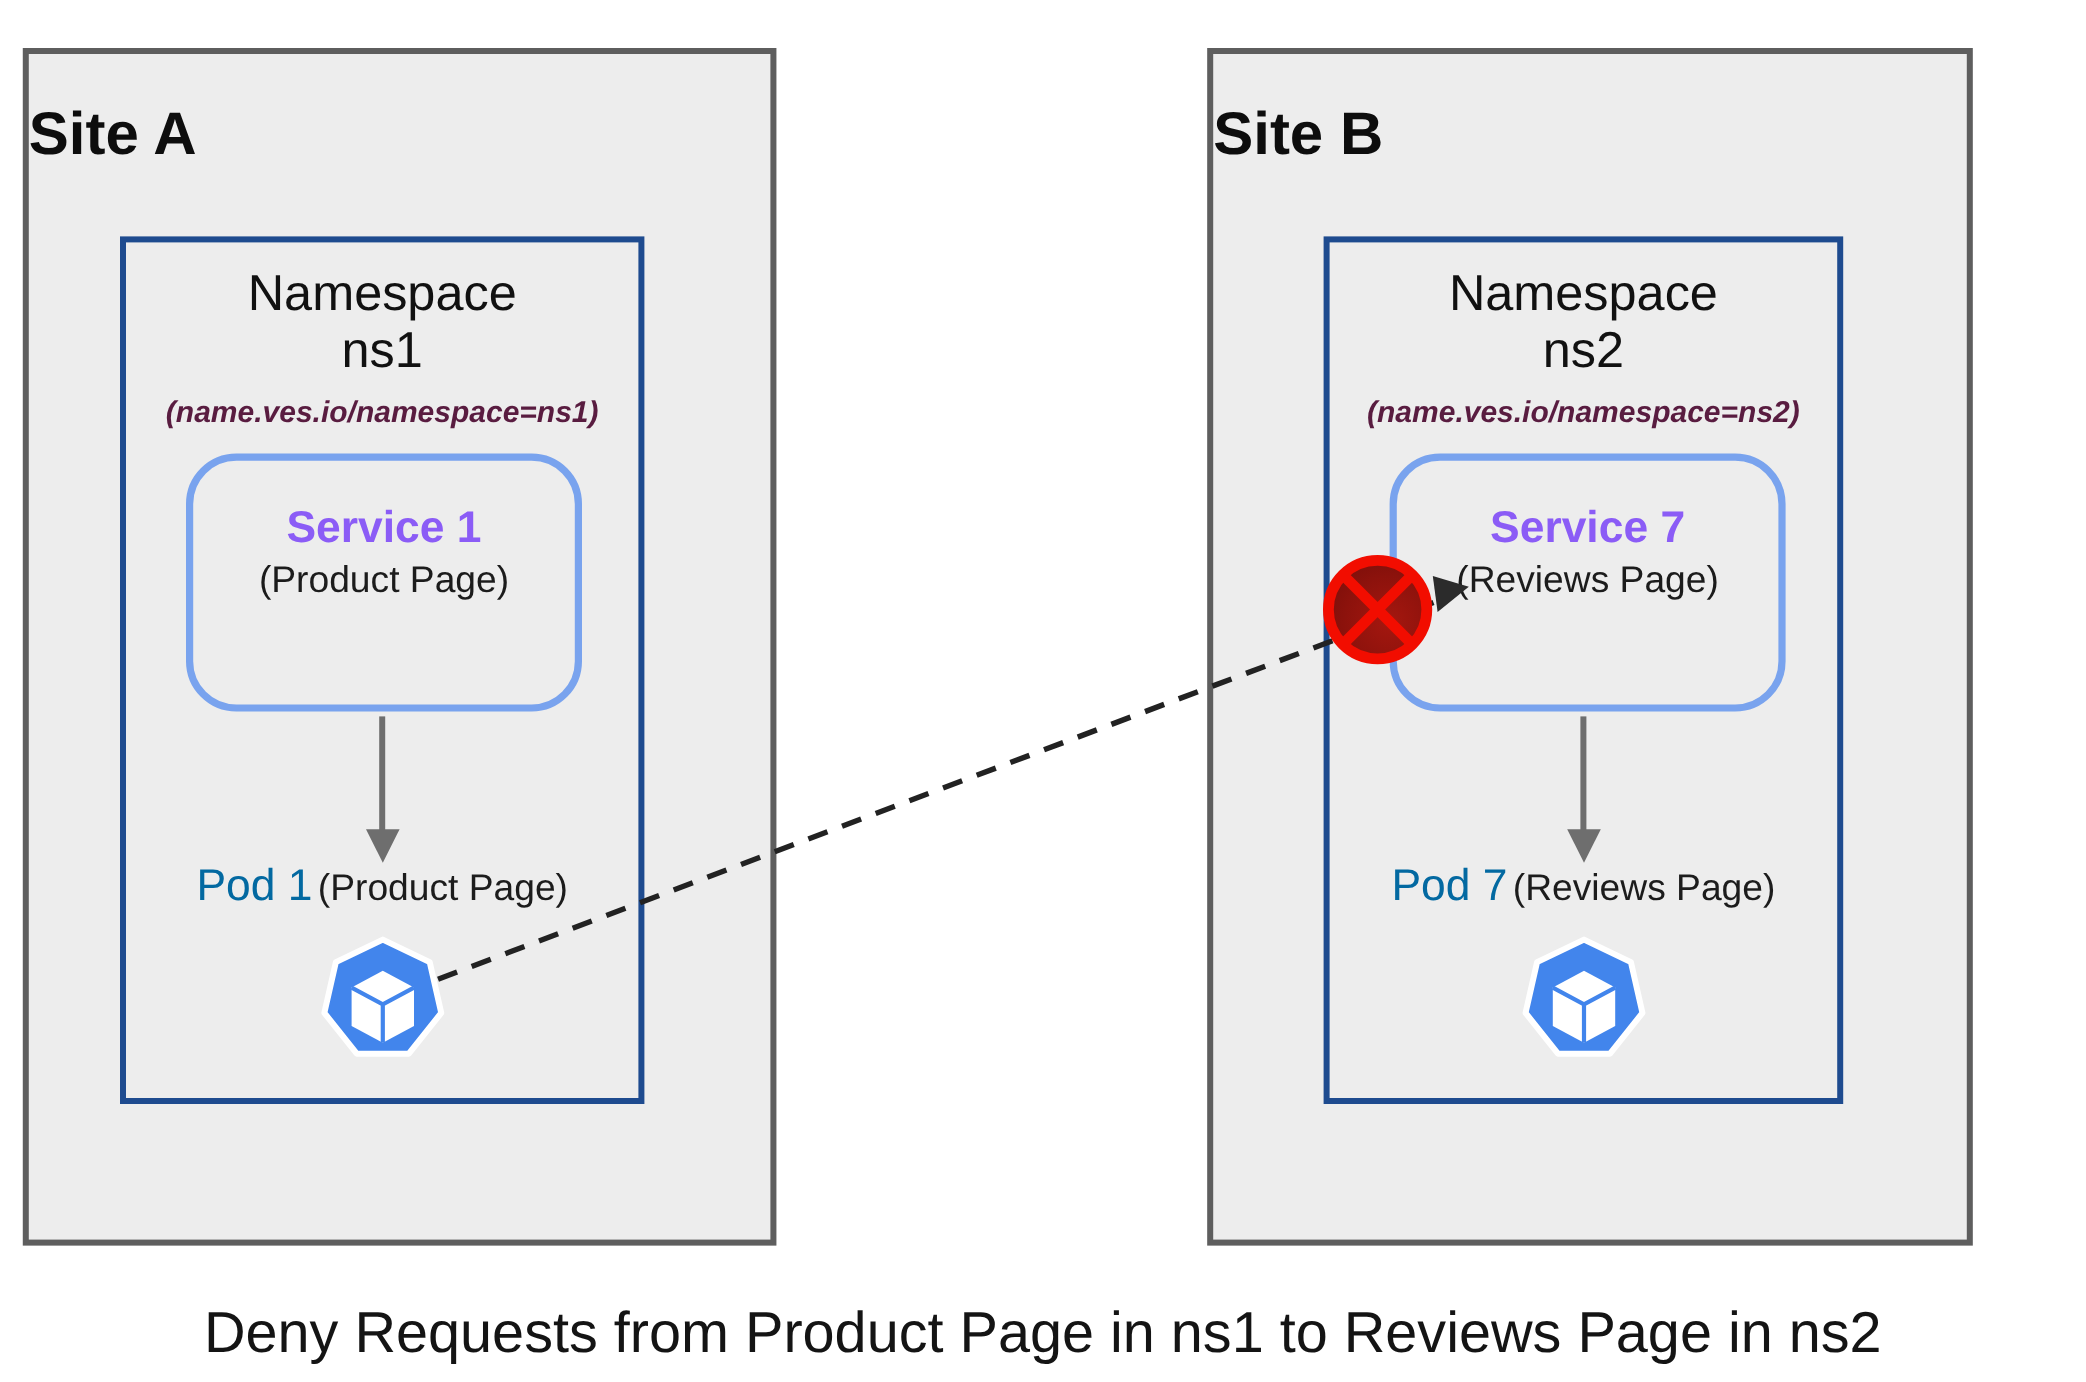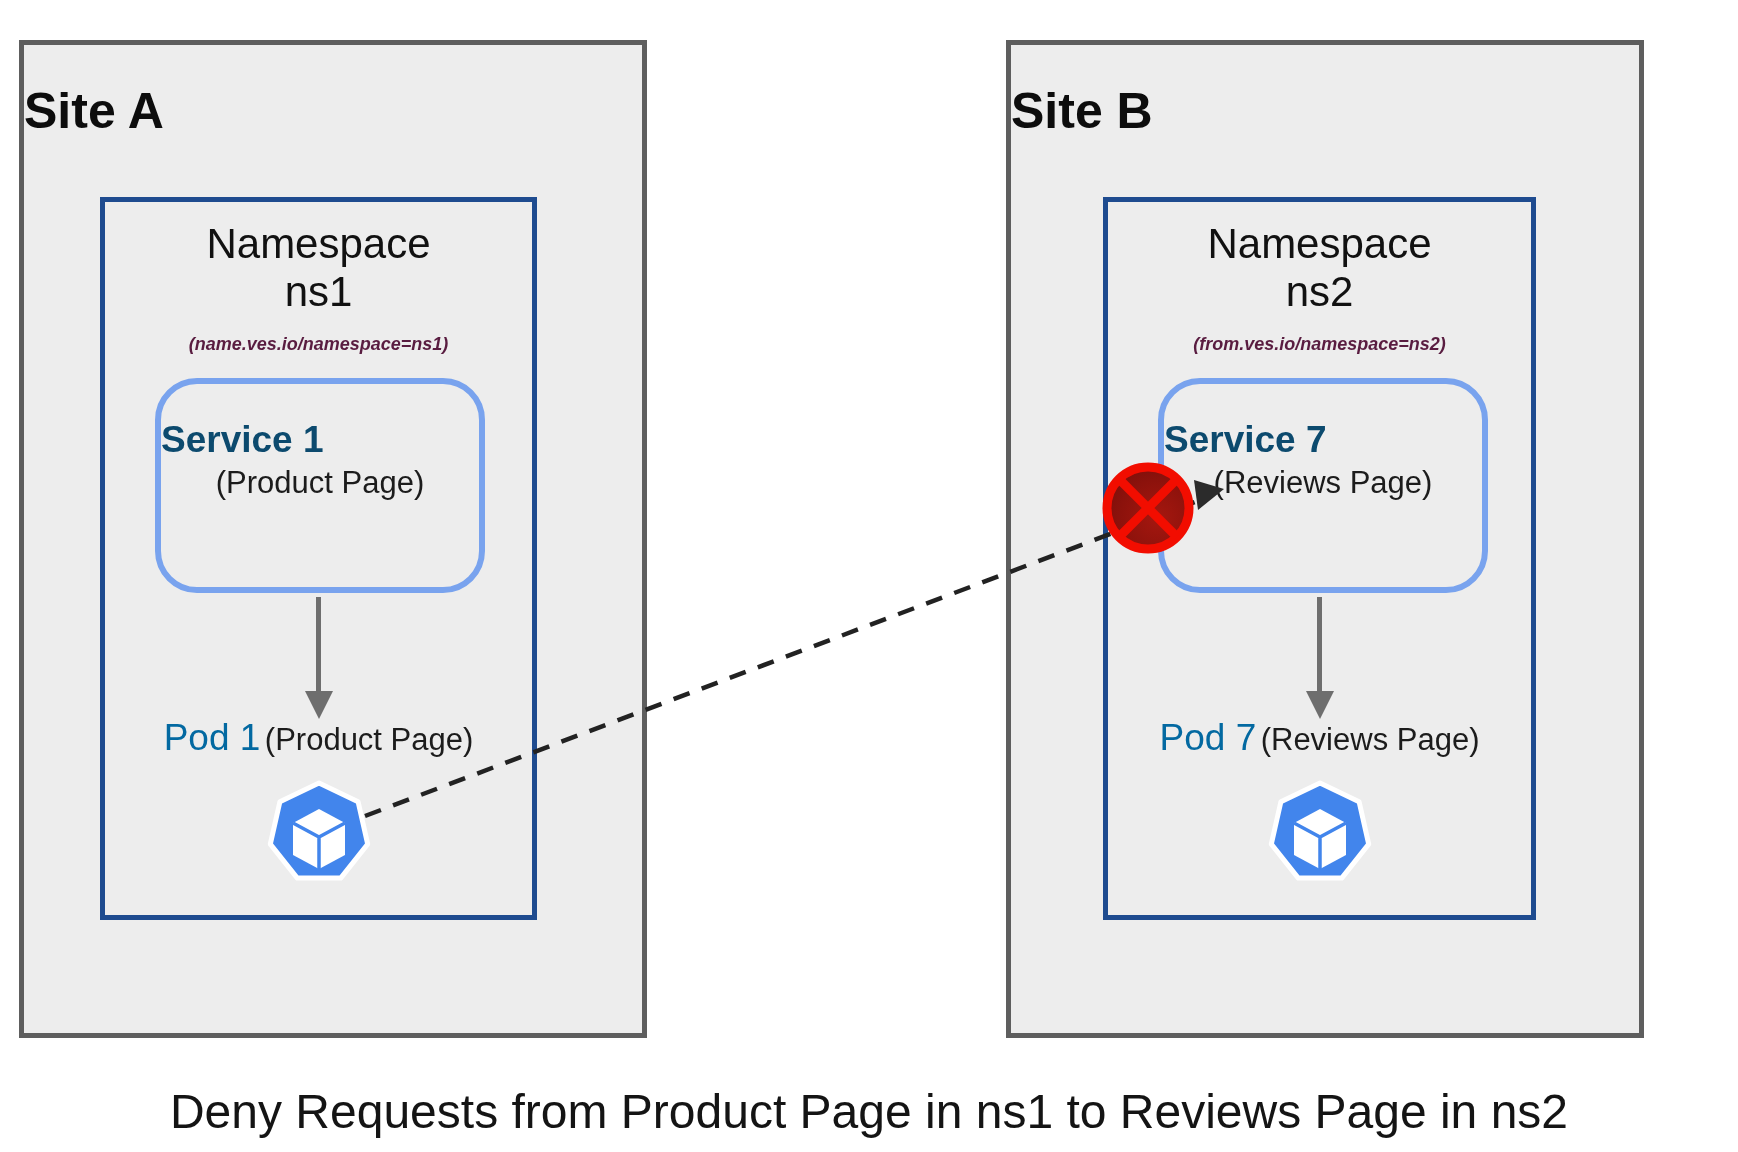"(name.ves.io/namespace=ns1)" .ns-label { font-size: 18px -> 25px }
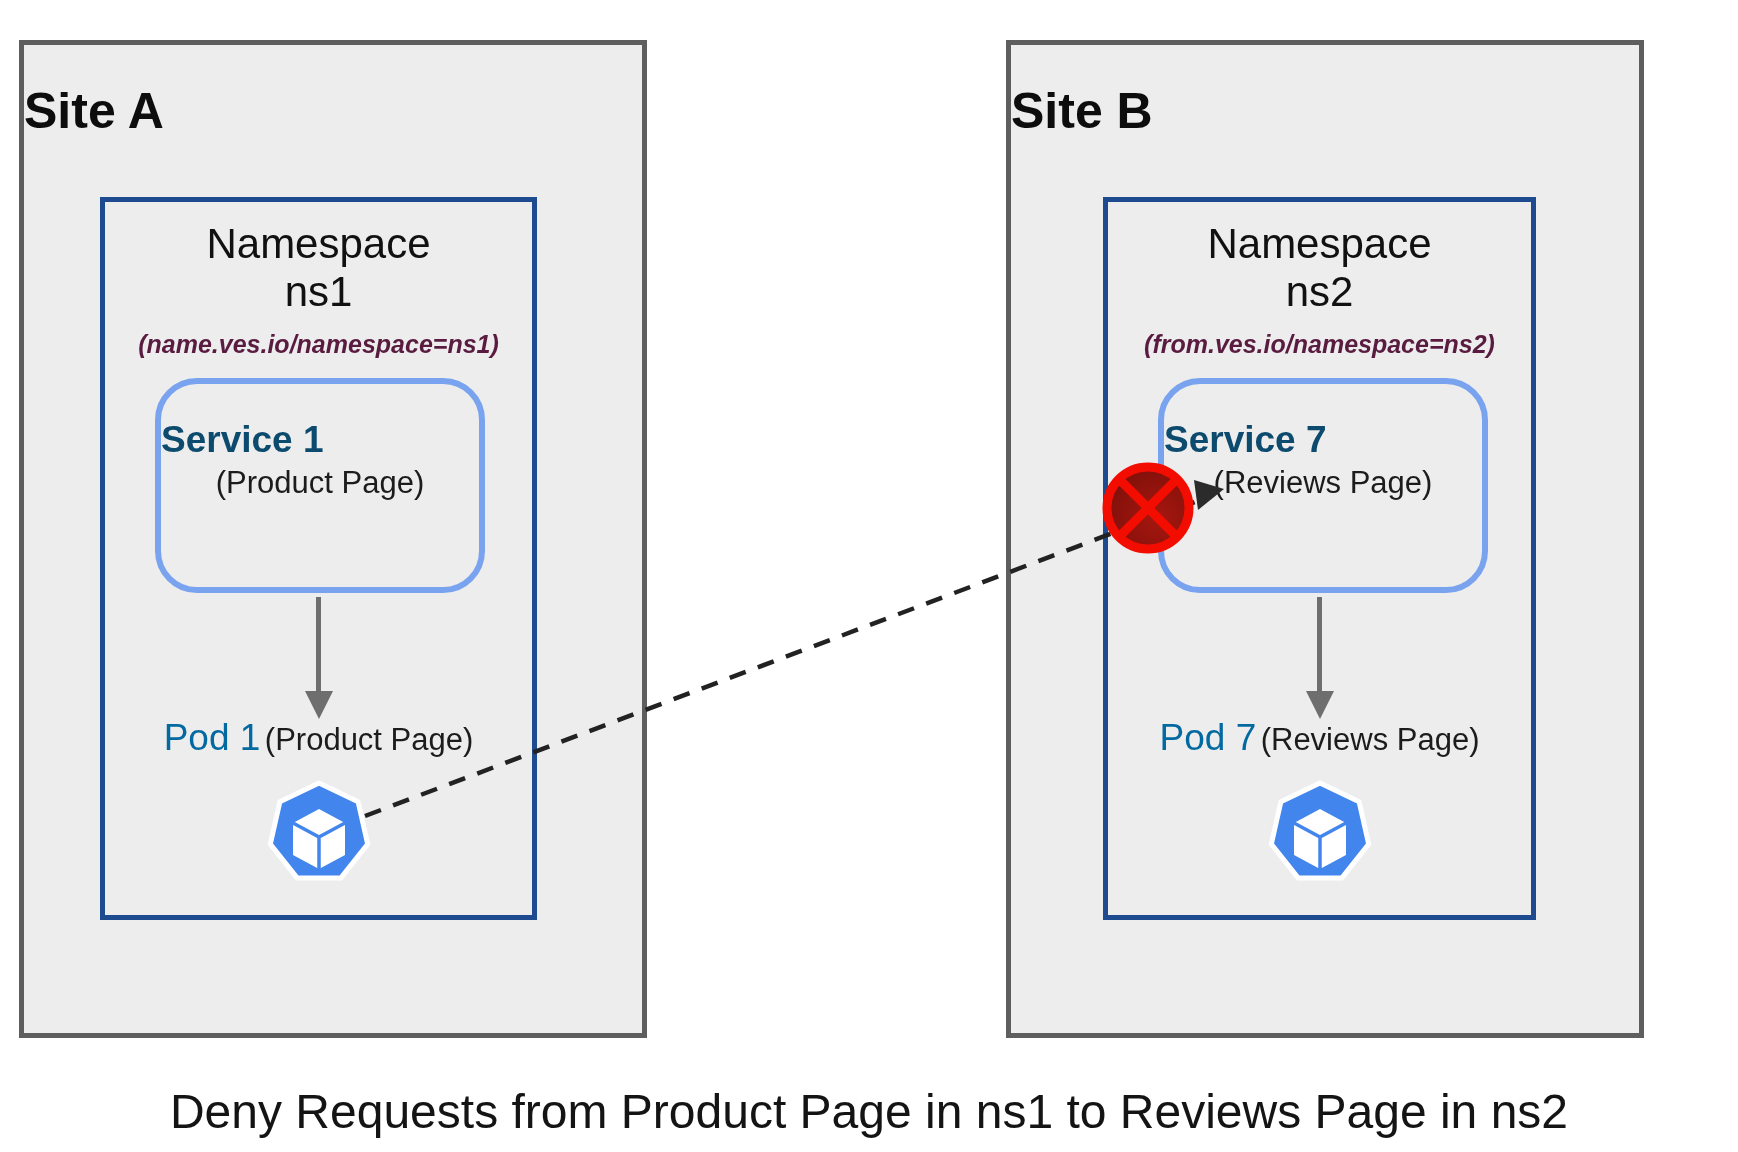"(from.ves.io/namespace=ns2)" div.ns-label { text: from.ves.io/namespace -> name.ves.io/namespace }
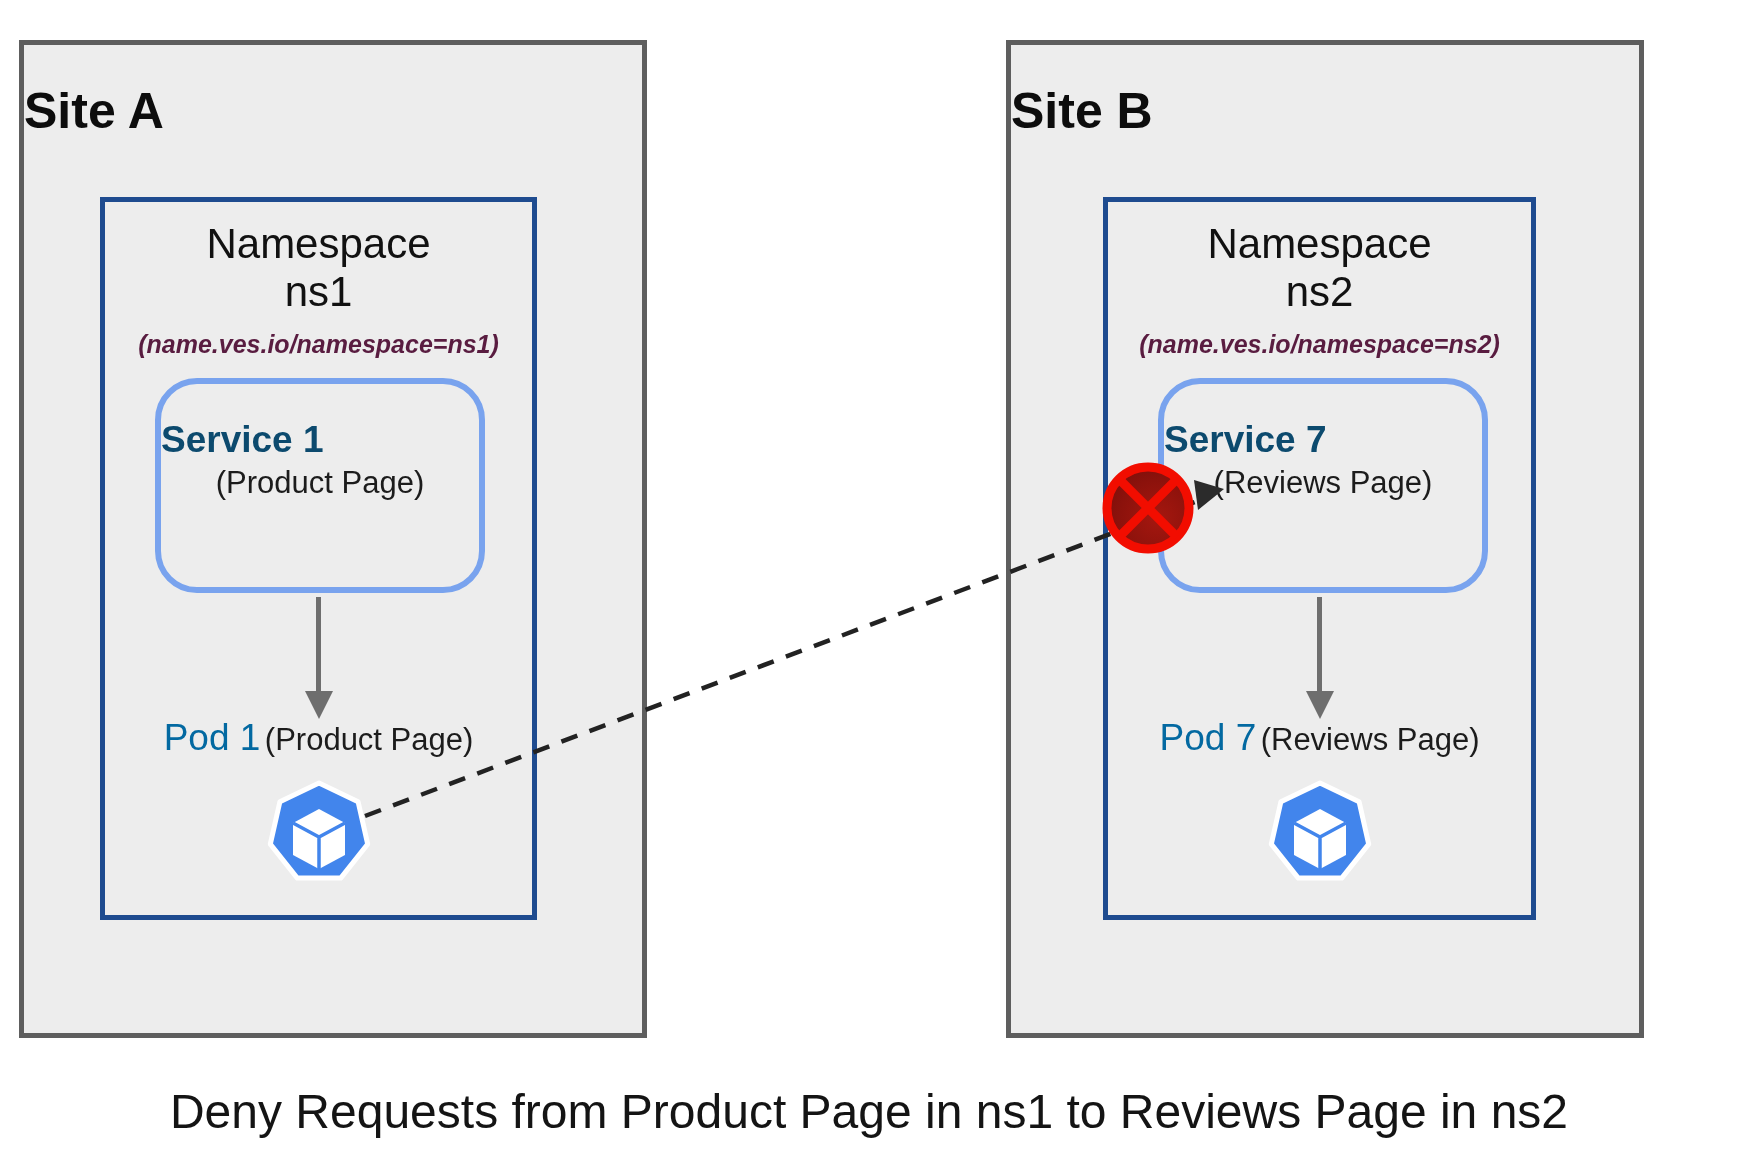"Service 1" .svc-name { color: #0c4a6e -> #8b5cf6; text-align: left -> center }
